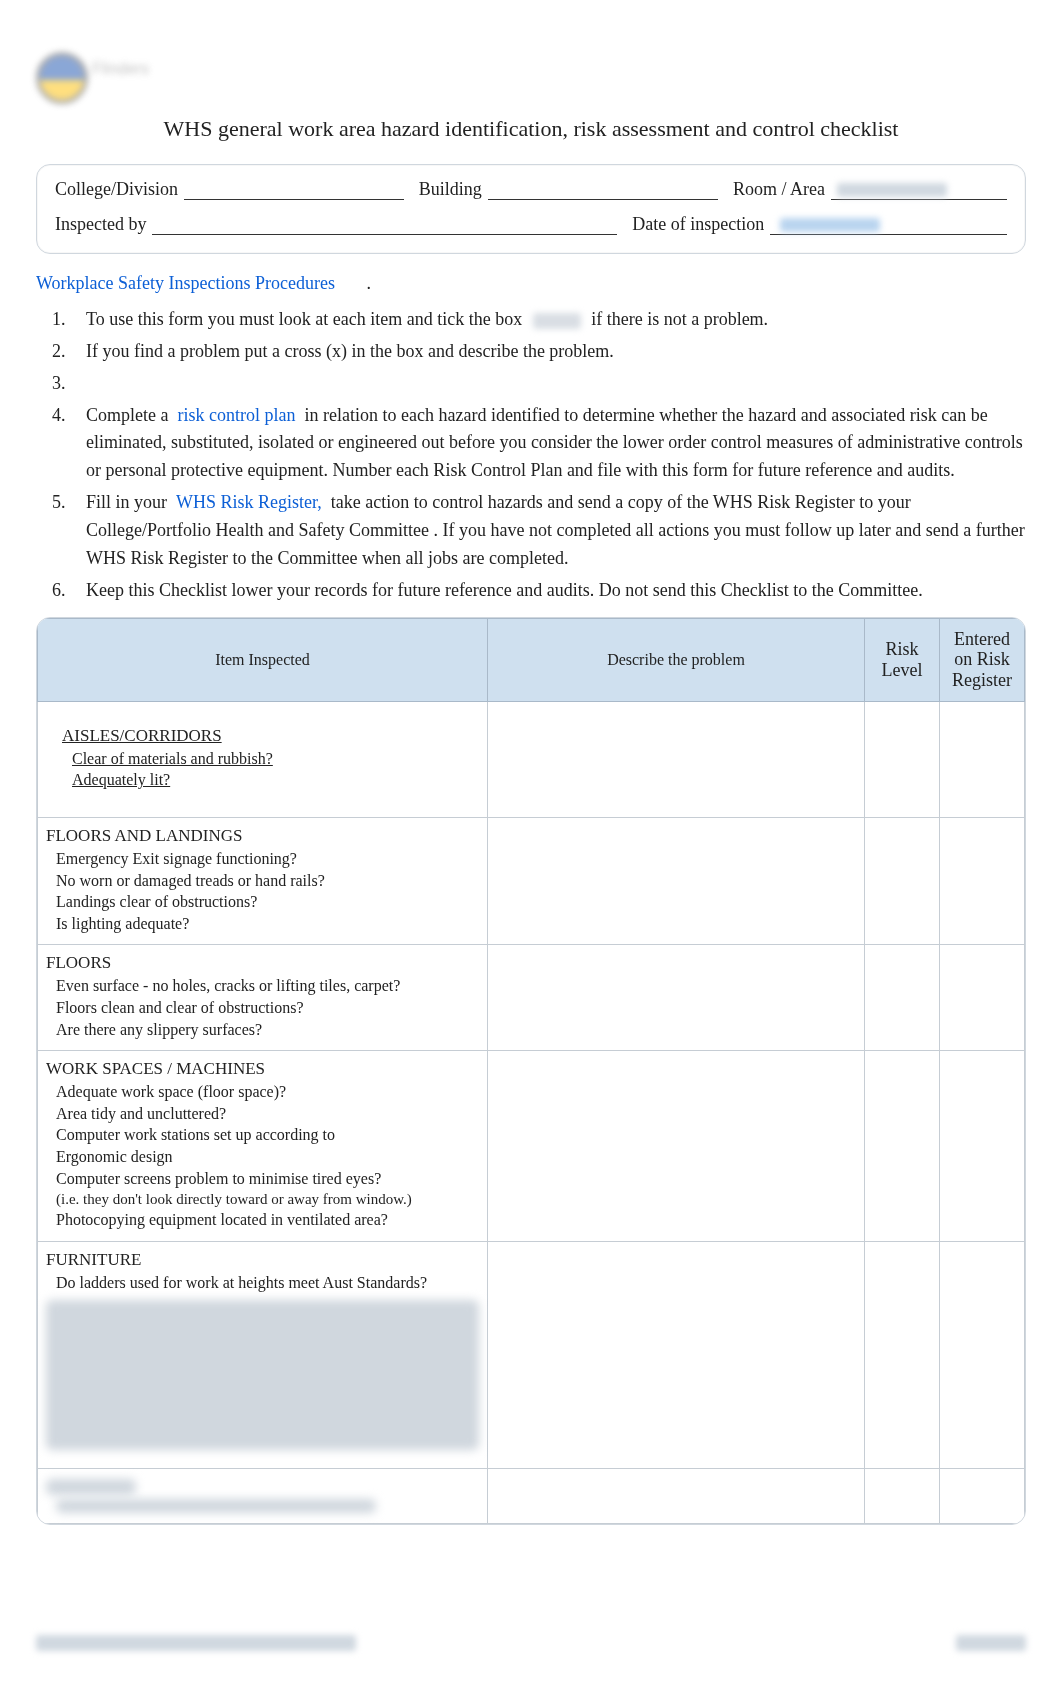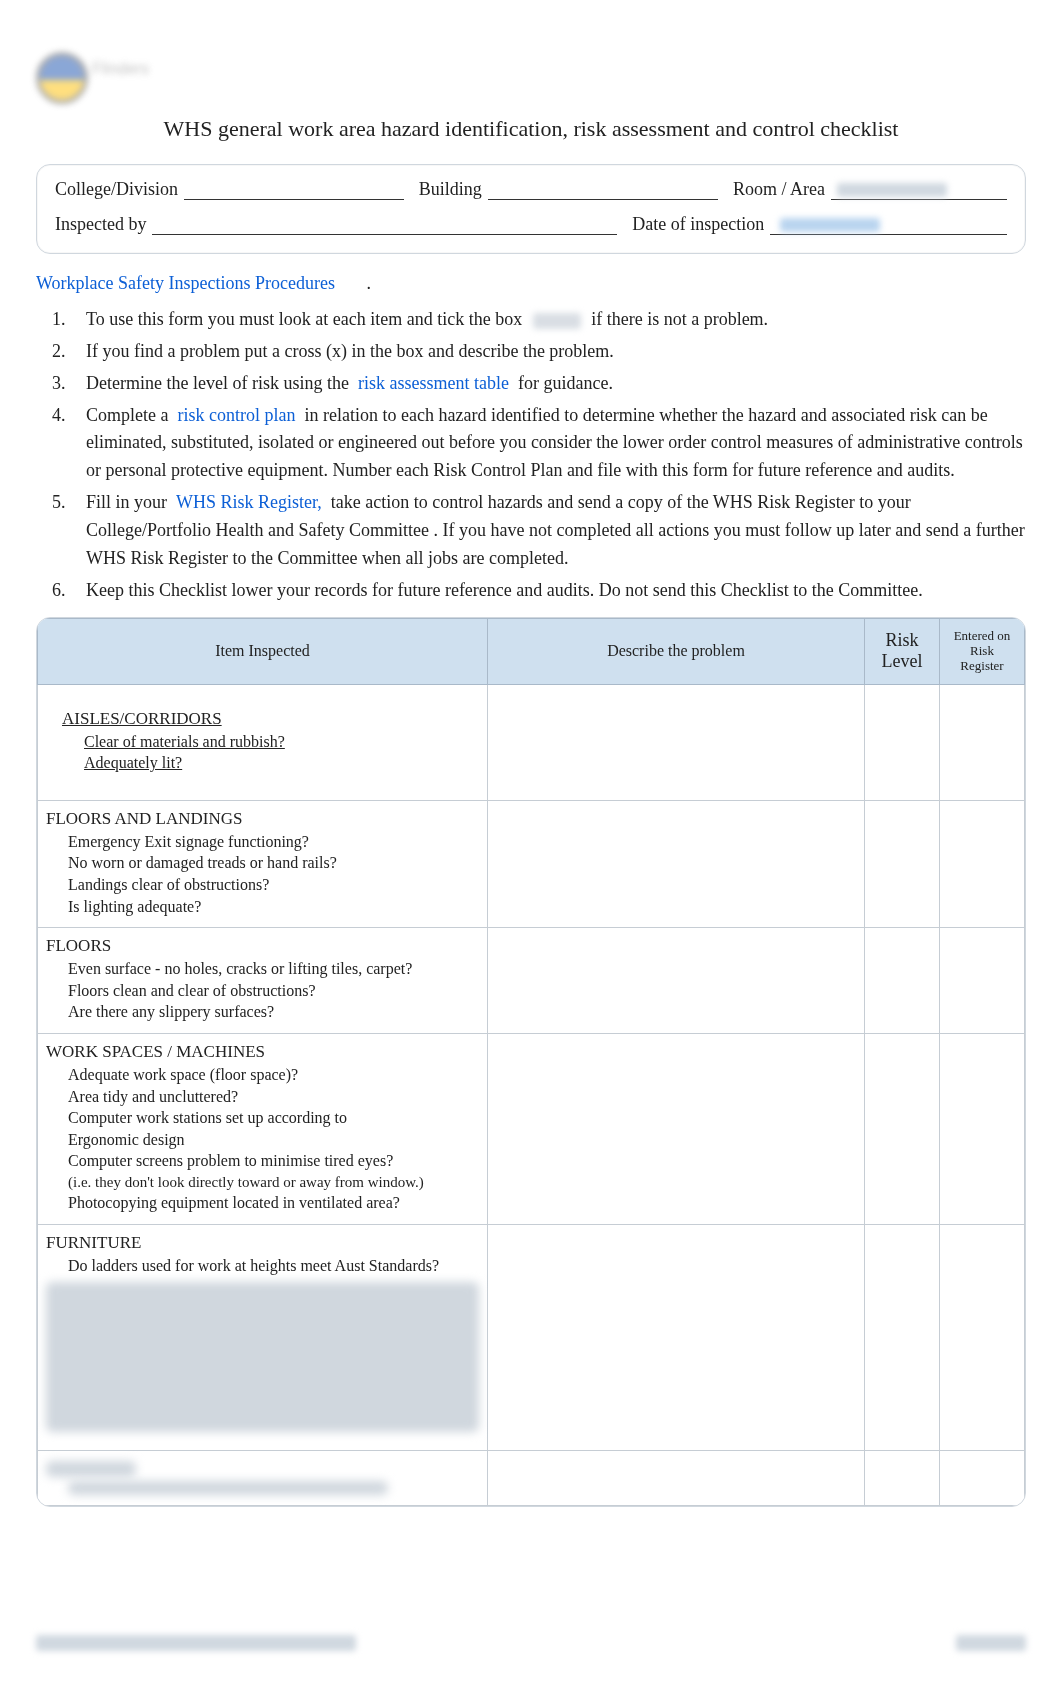"Determine the level of risk" span.body { html: <span> <span>Determine the level of risk using the</span> &nbsp;<span>risk assessment table</span>&nbsp; <span>for guidance.</span> </span> -> none }
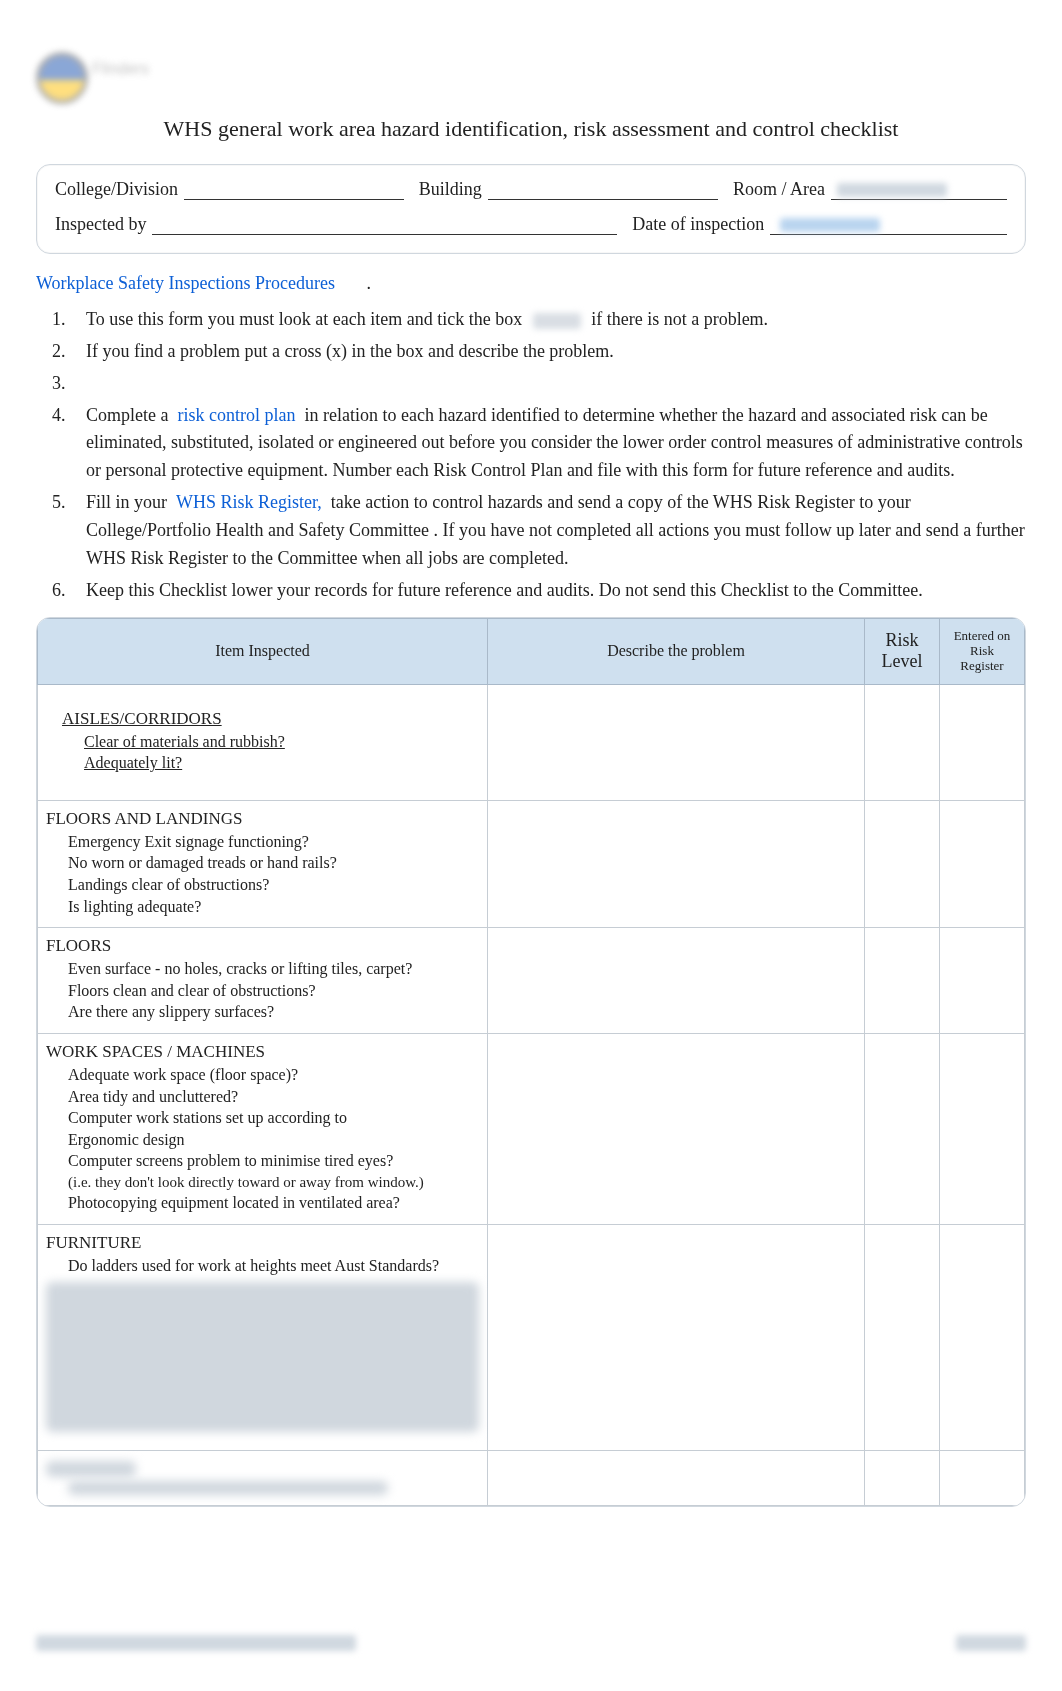"Entered on Risk Register" table.checklist thead th.col-reg { font-size: 13px -> 18px }
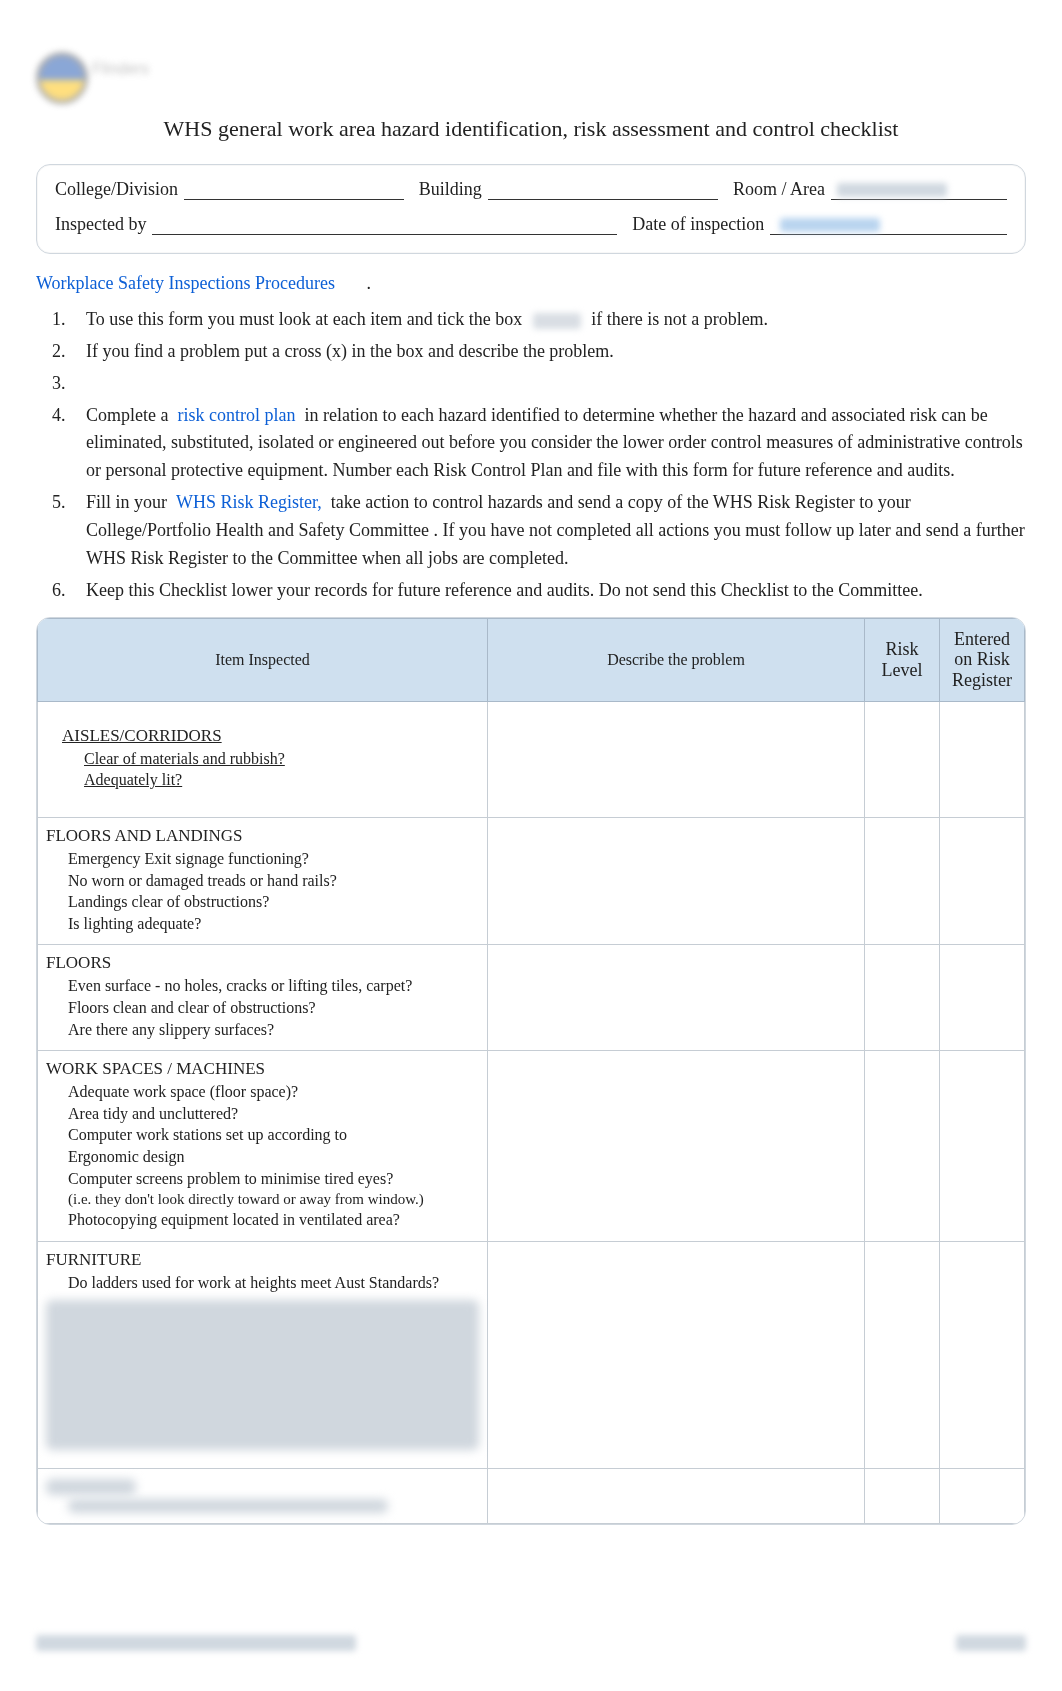"Clear of materials and rubbish?" .item-text { margin-left: 12px -> none }
